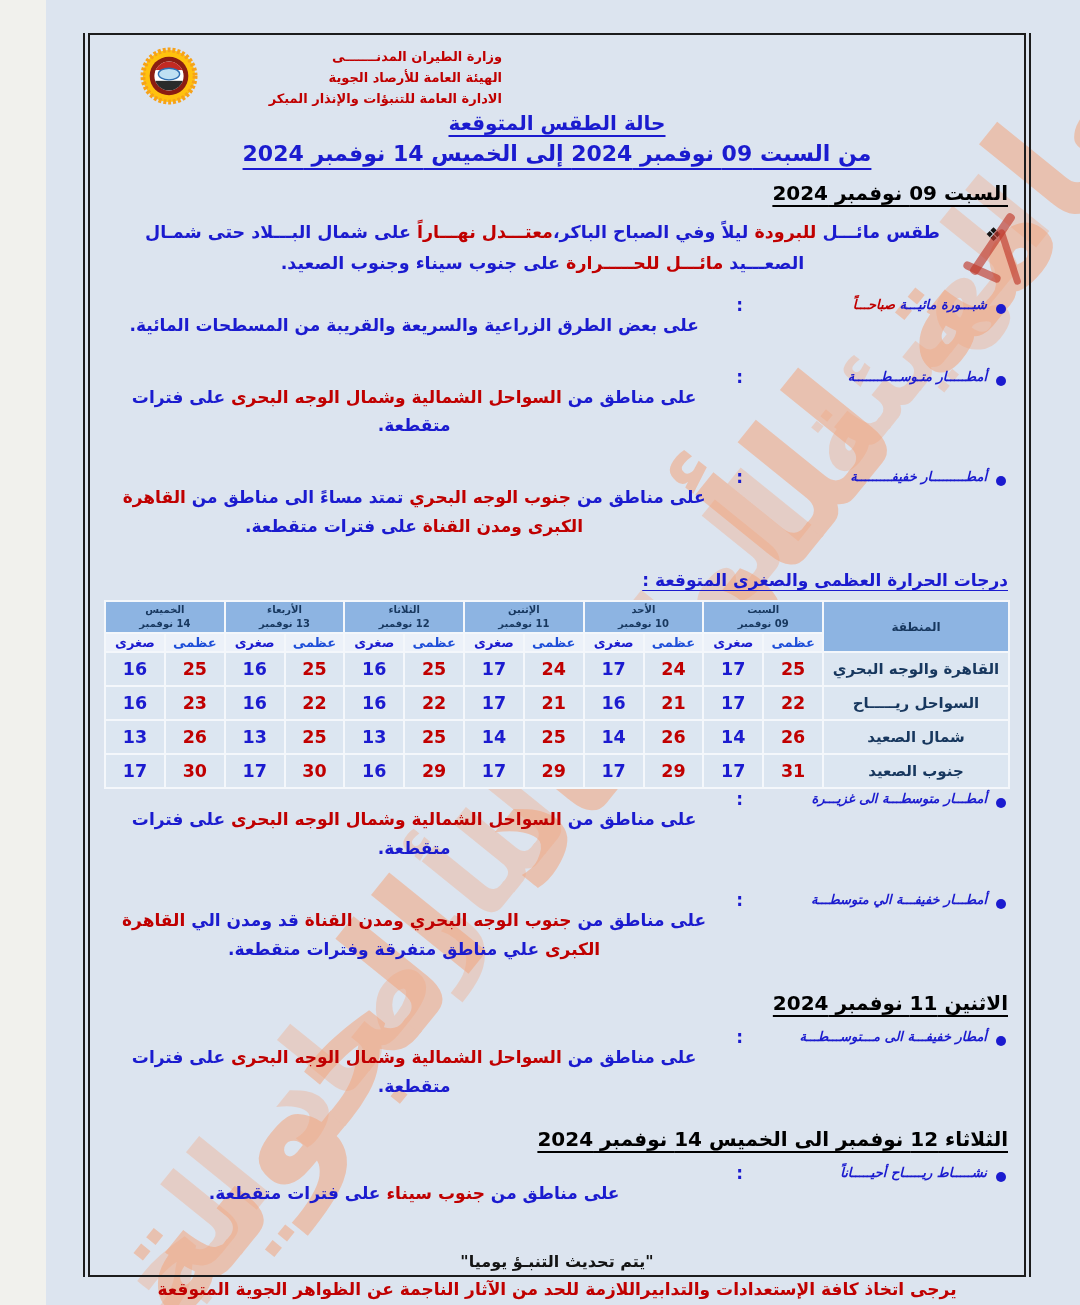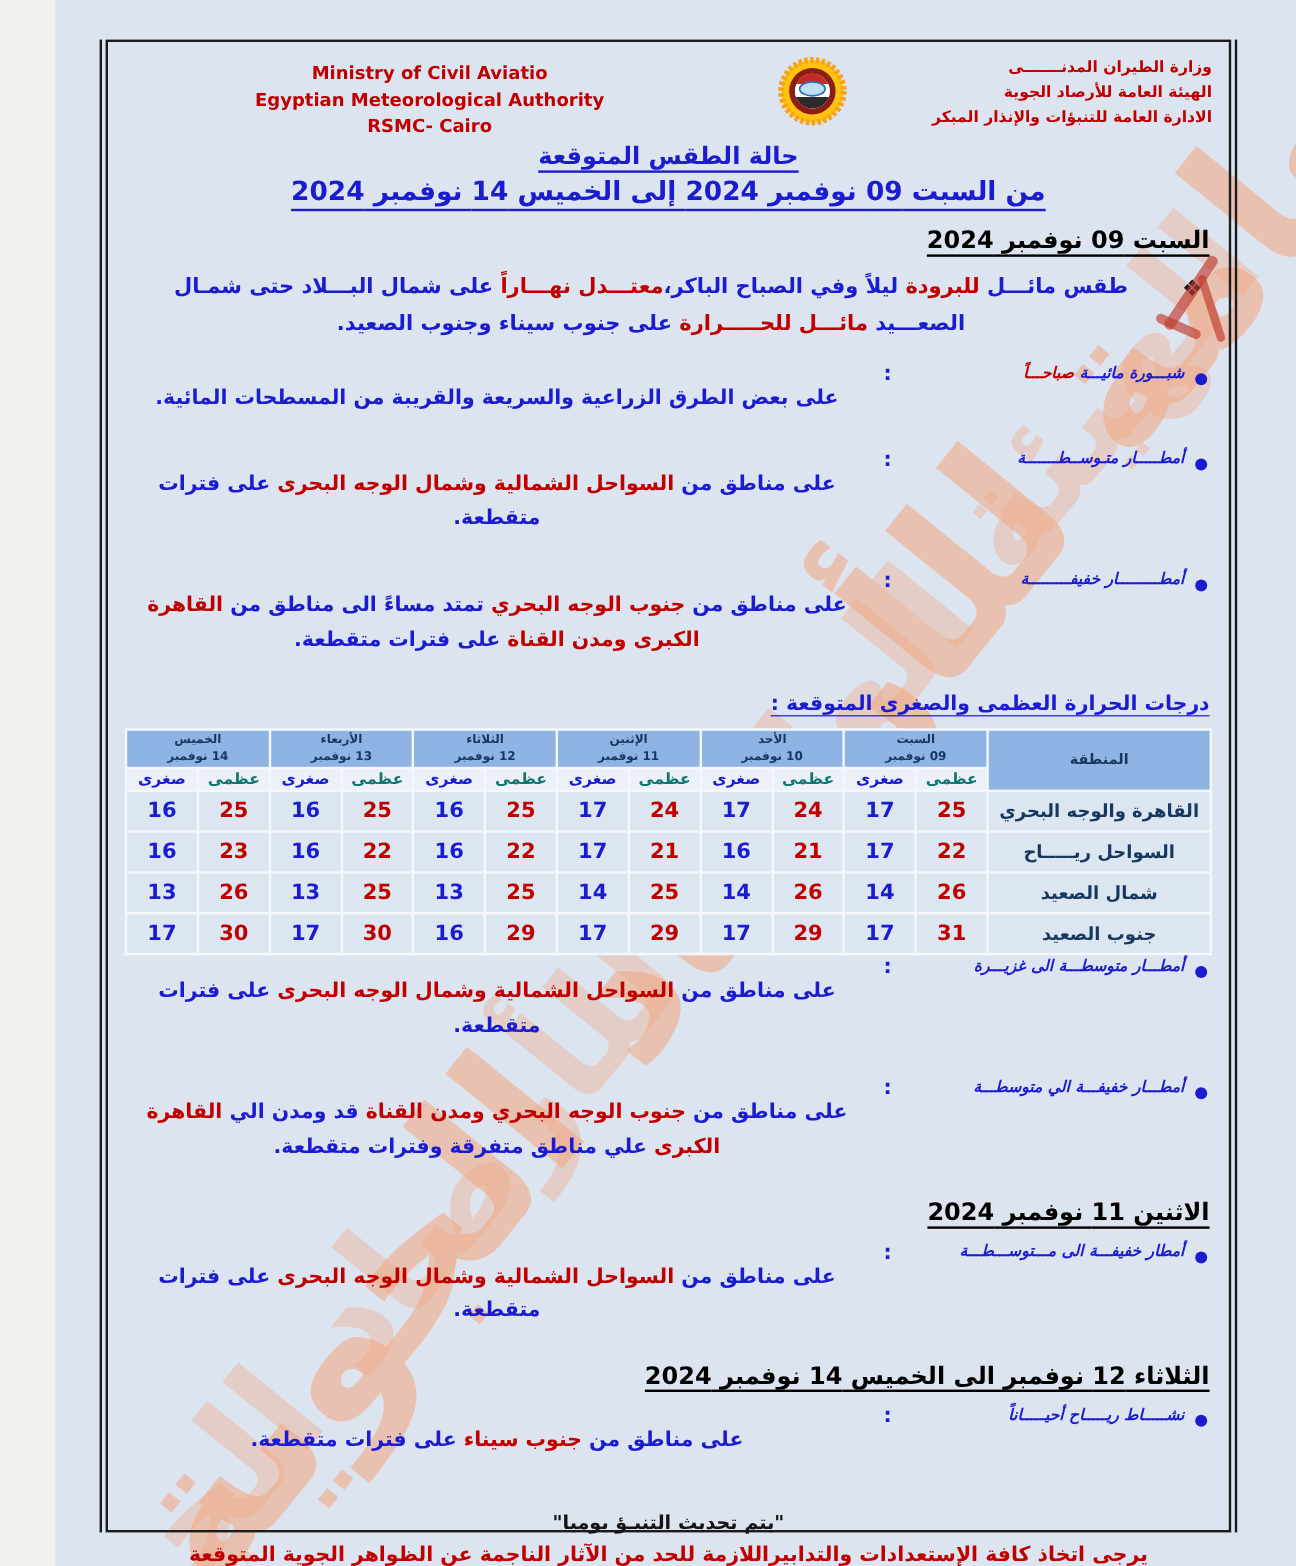"Ministry of Civil Aviatio" div.h-en { html: <div> <div>Ministry of Civil Aviatio</div> <div>Egyptian Meteorological Authority</div> <div>RSMC- Cairo</div> </div> -> none }
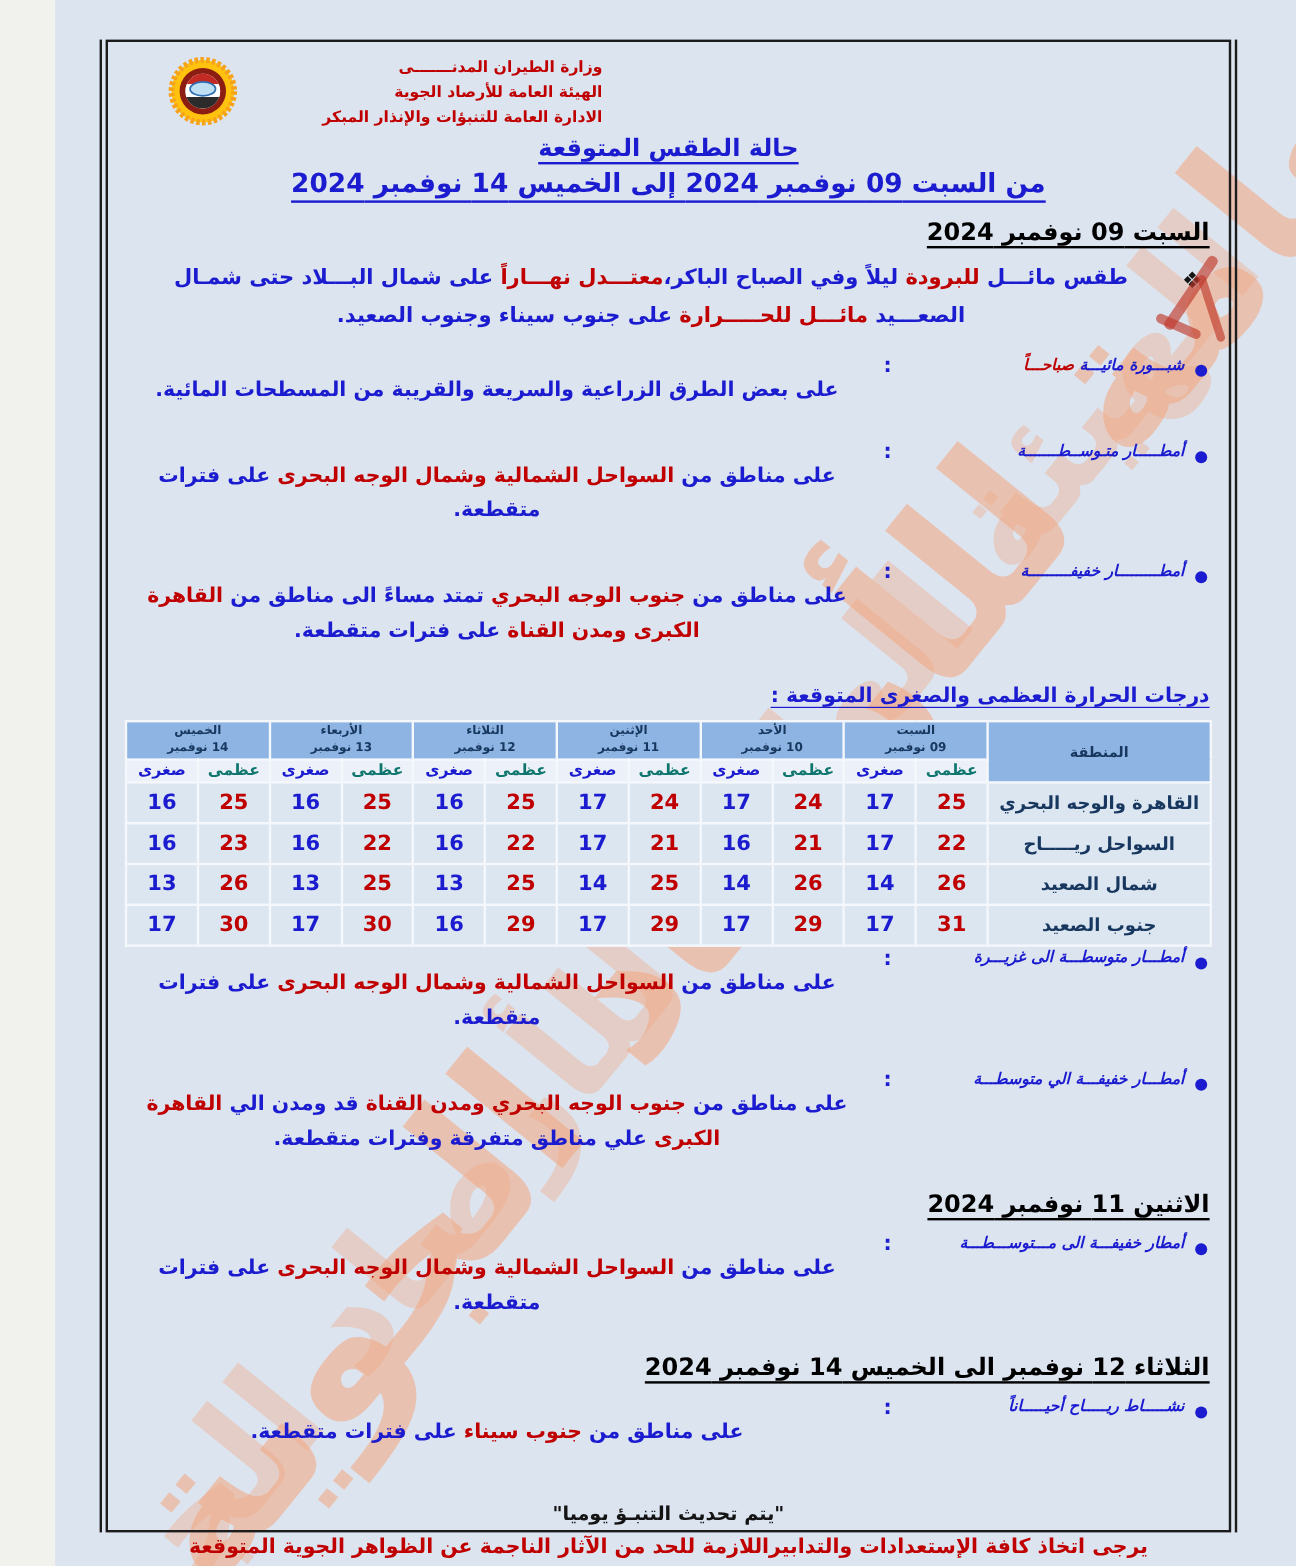"عظمى" th.max-h { color: #0f766e -> #1d4ed8 }
